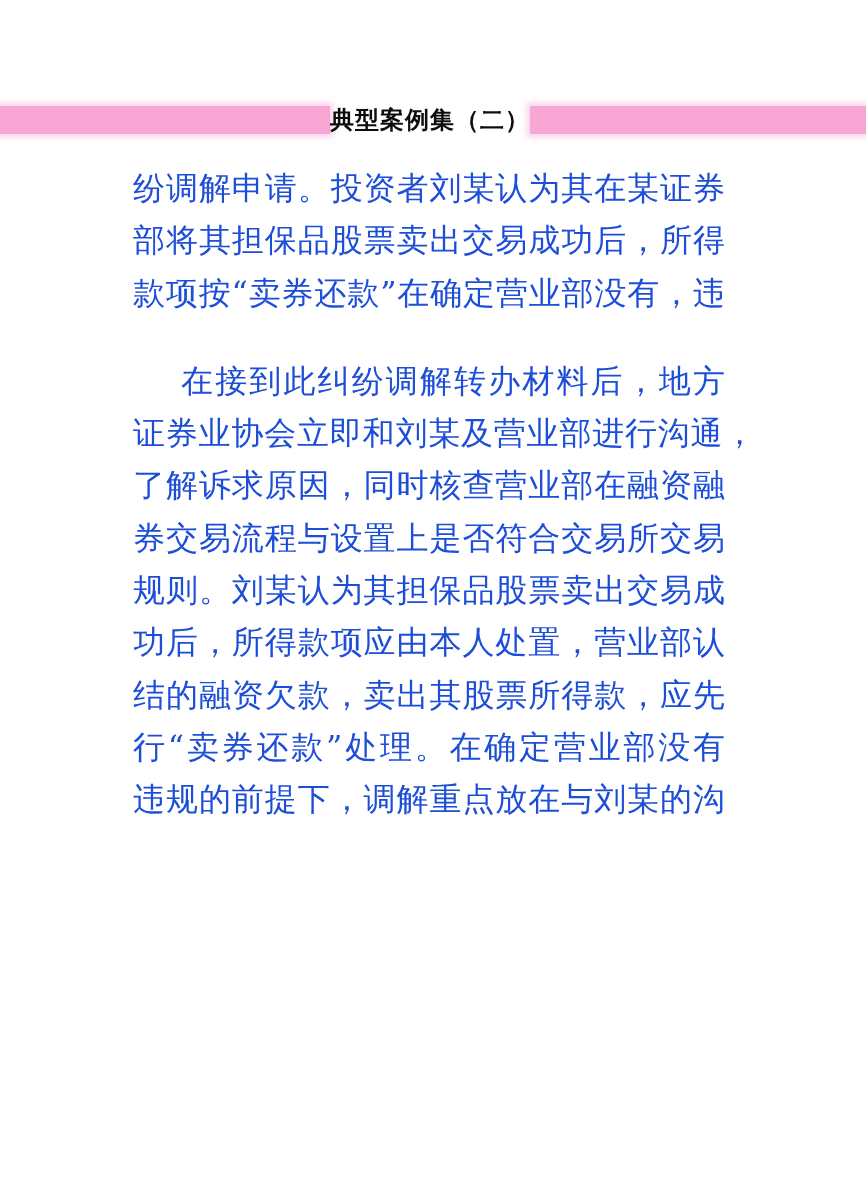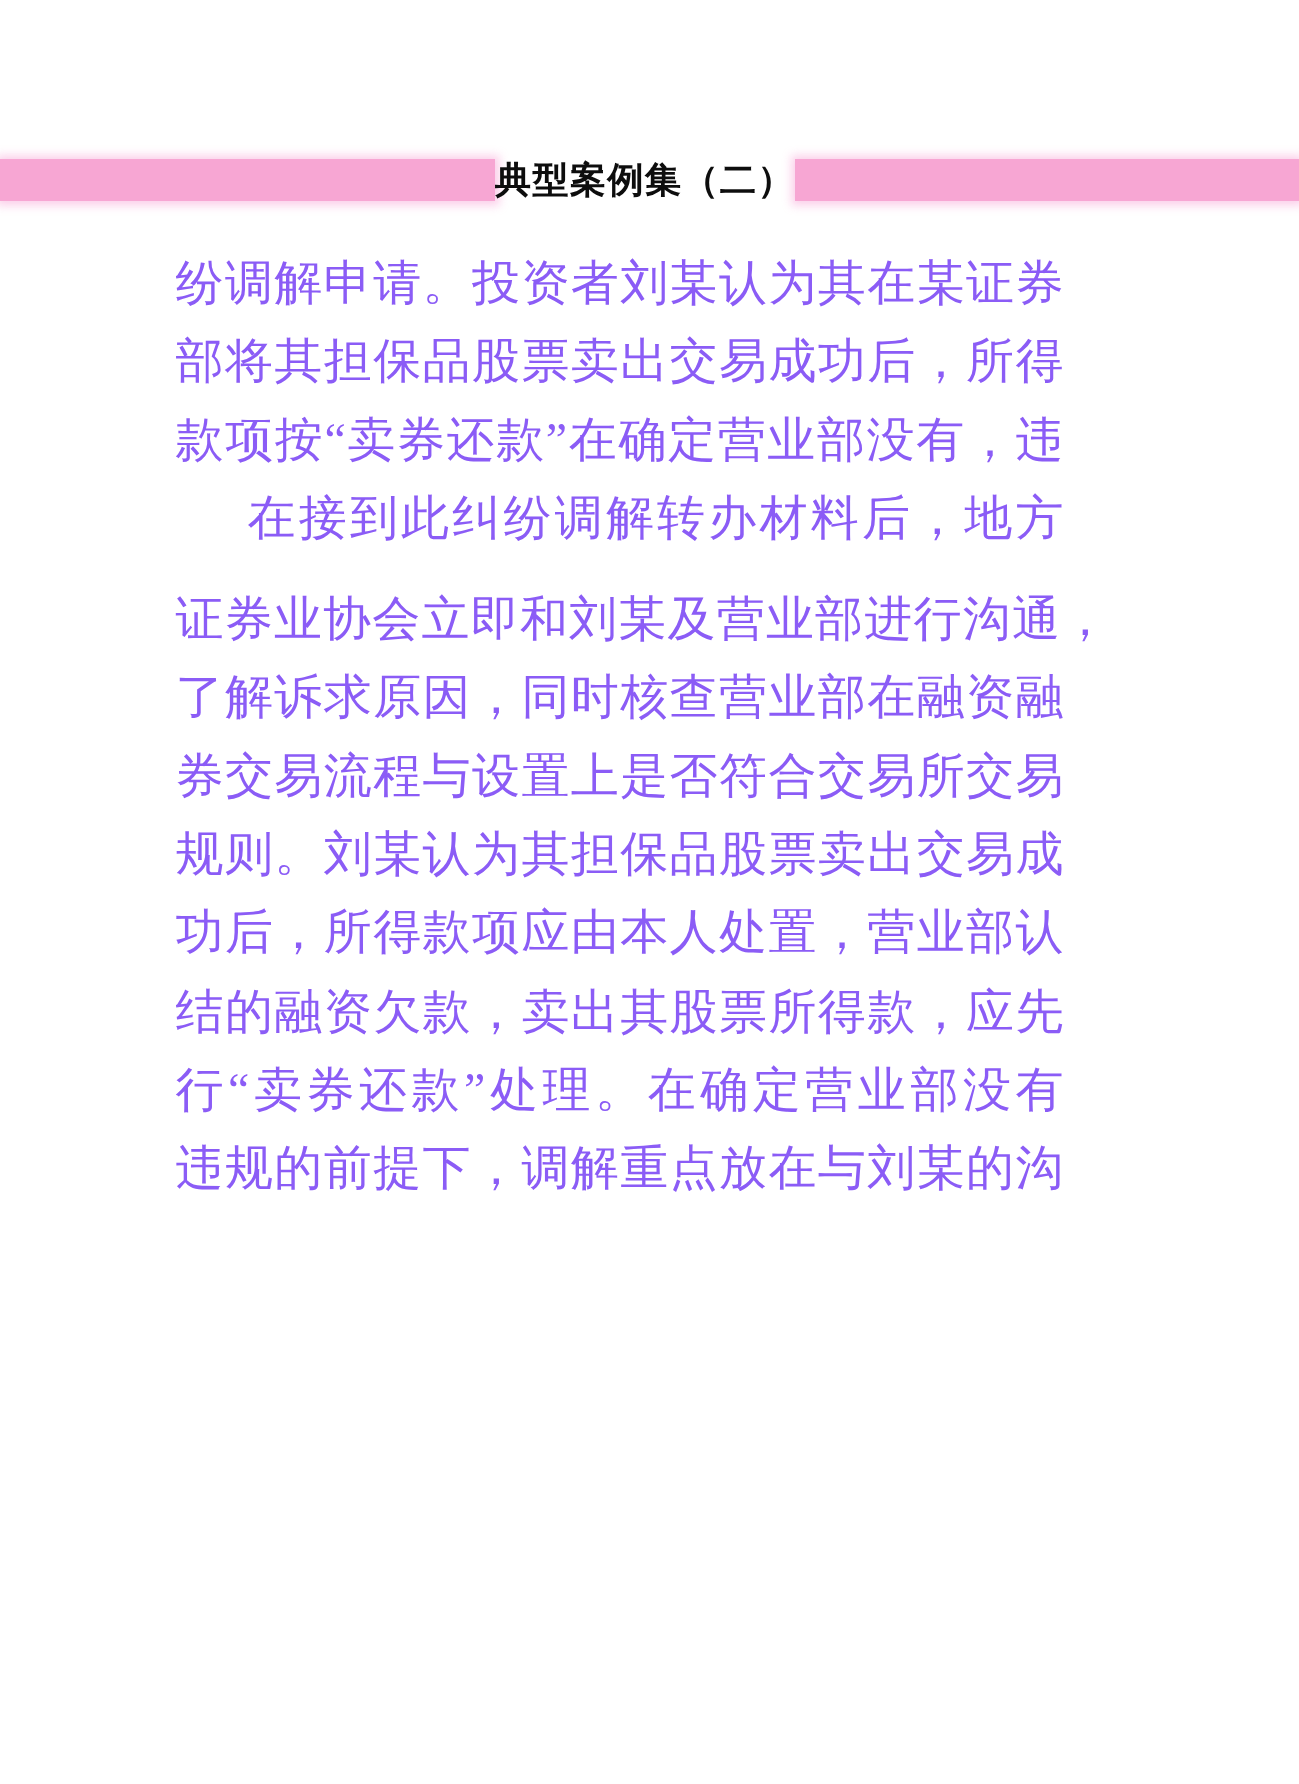"纷调解申请。投资者刘某认为其在某证券" .body-text { color: #8b5cf6 -> #1d4ed8; font-family: Liberation Serif, serif -> none; left: 117px -> 133px }
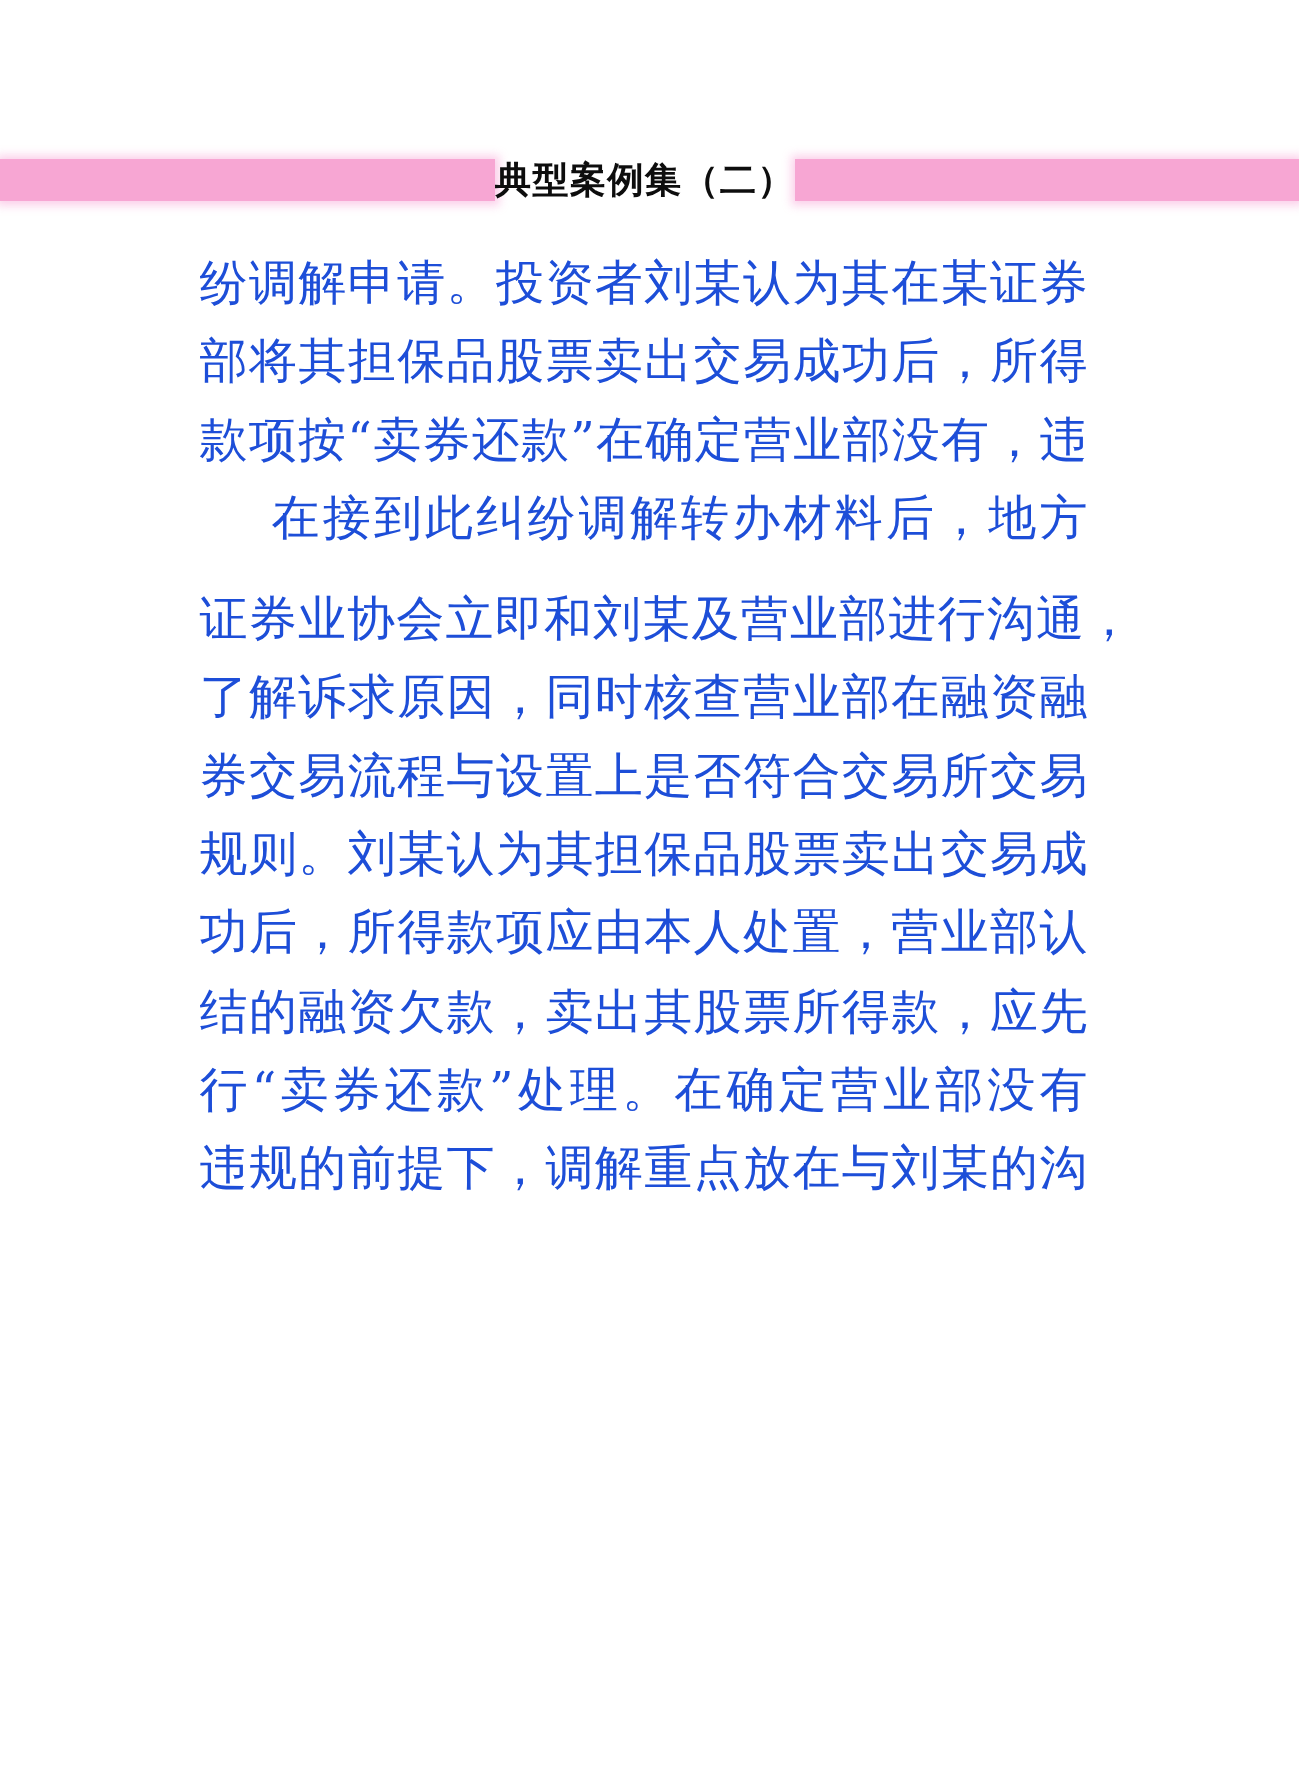"在接到此纠纷调解转办材料后，地方" .line.indent { margin-top: none -> 36px }
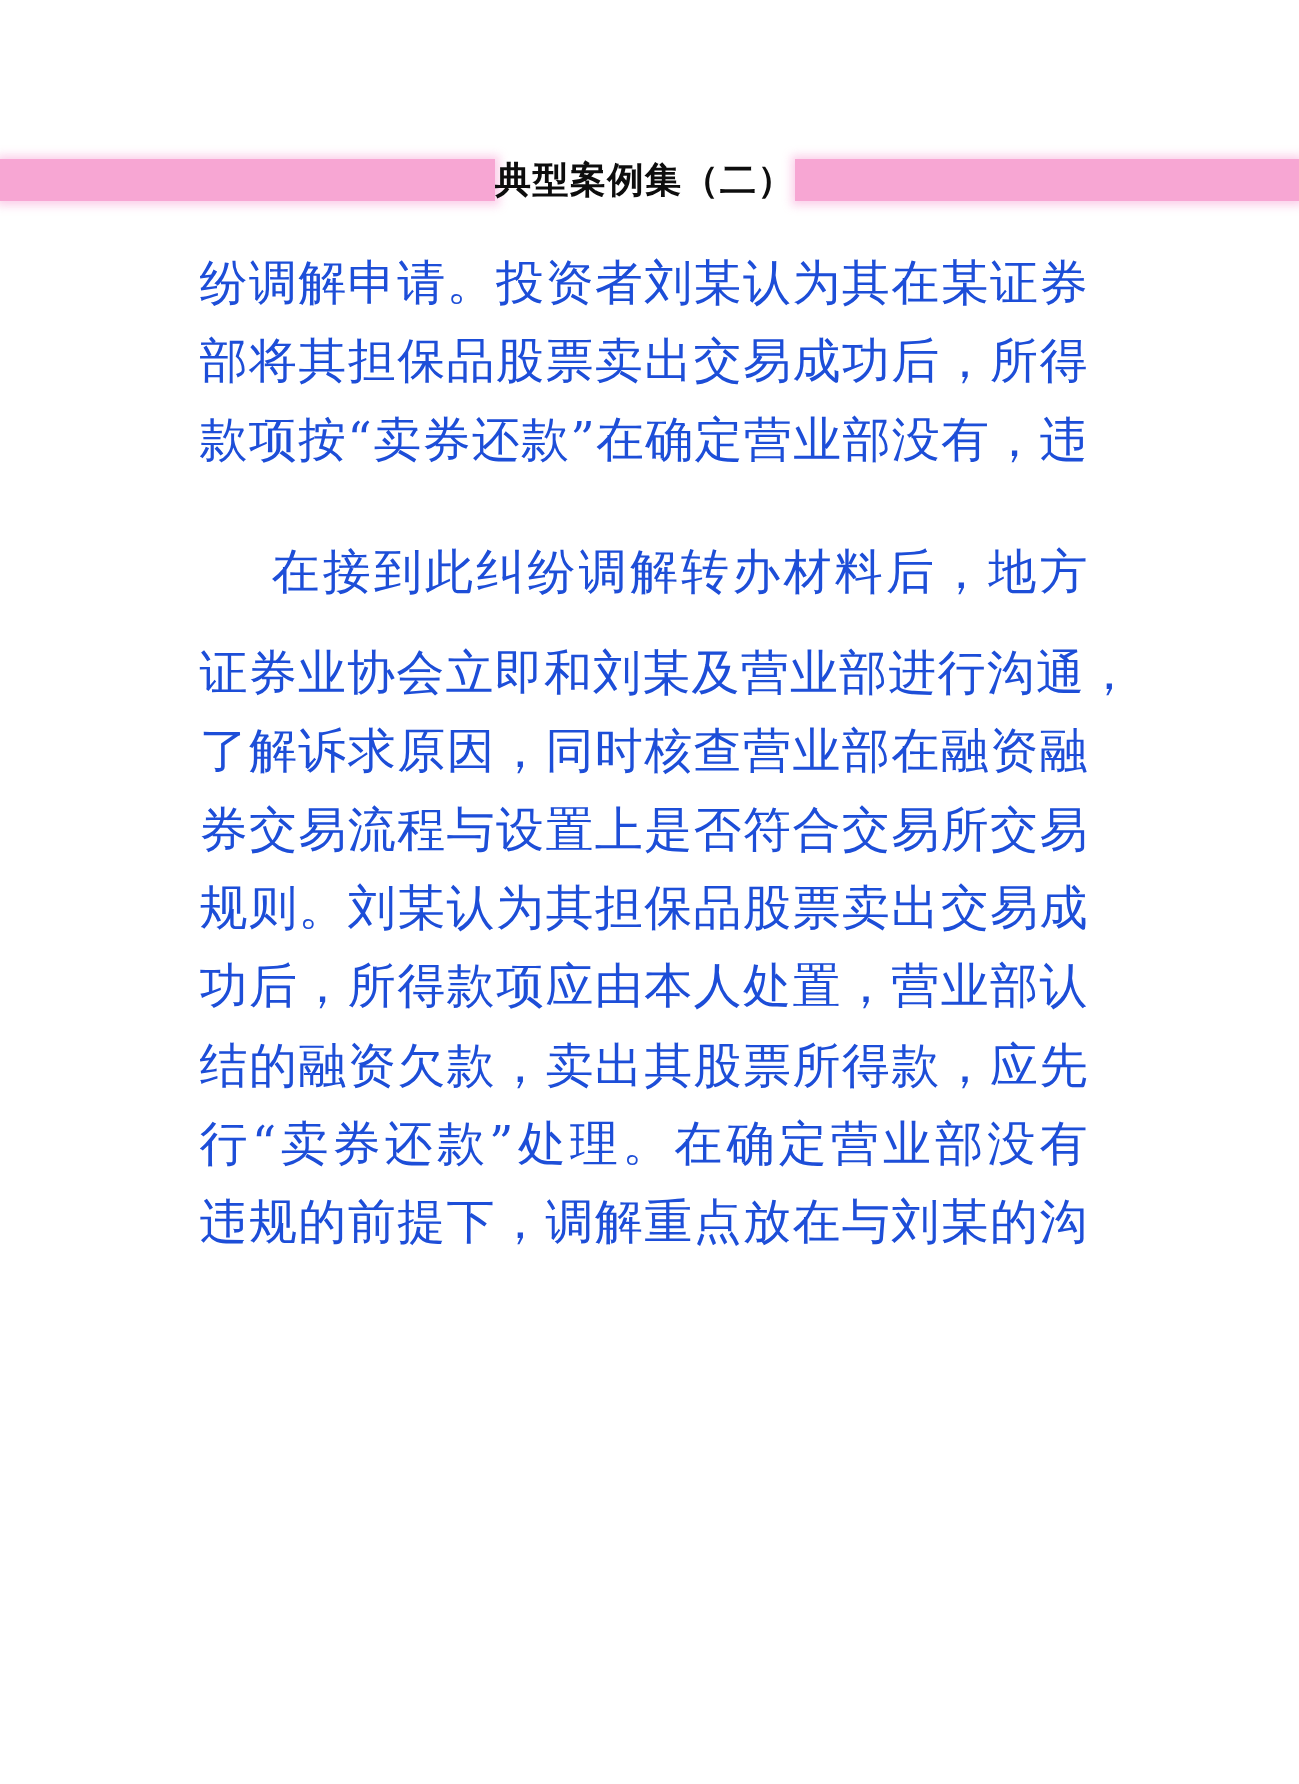"证券业协会立即和刘某及营业部进行沟通，" .line.hang { margin-top: 15px -> none }
